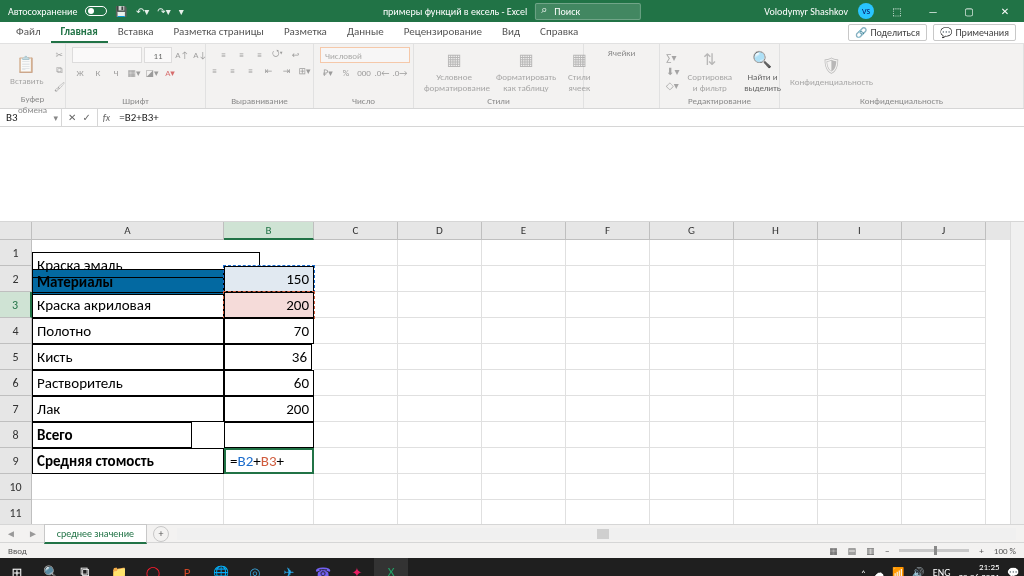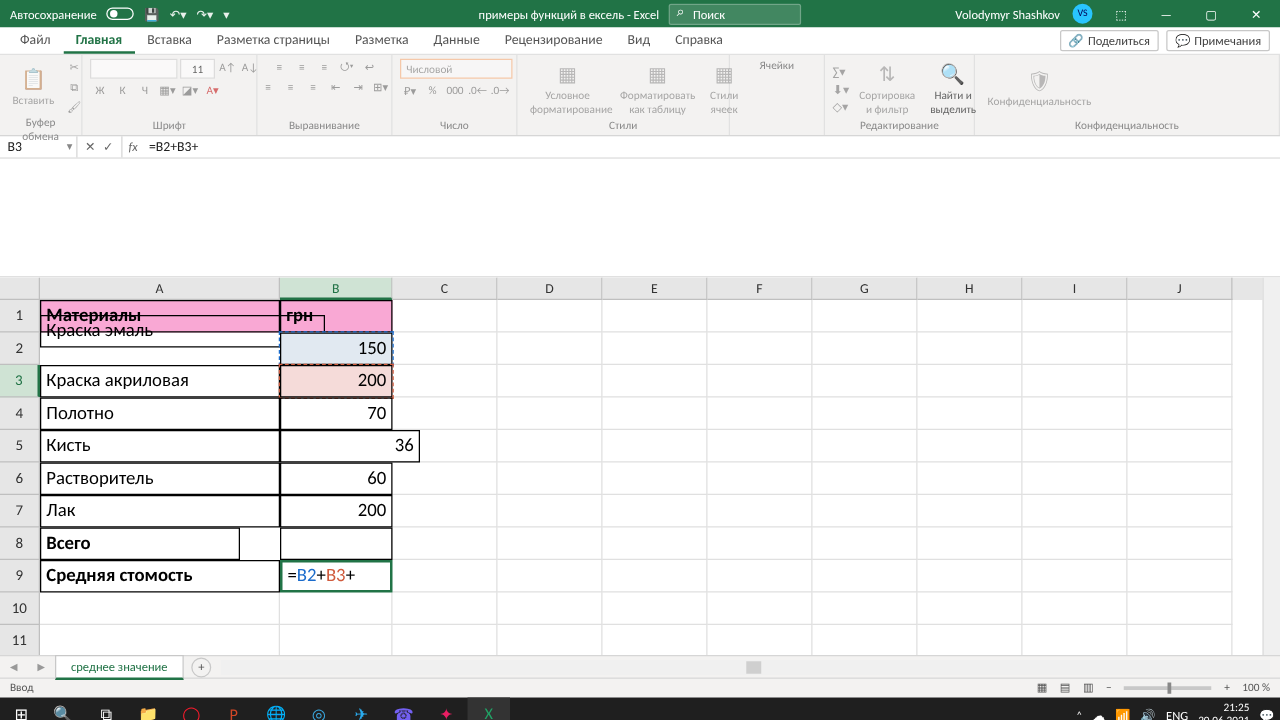"Материалы" .cell.ylw { background: #f9a8d4 -> #0369a1; margin-top: none -> 29px }
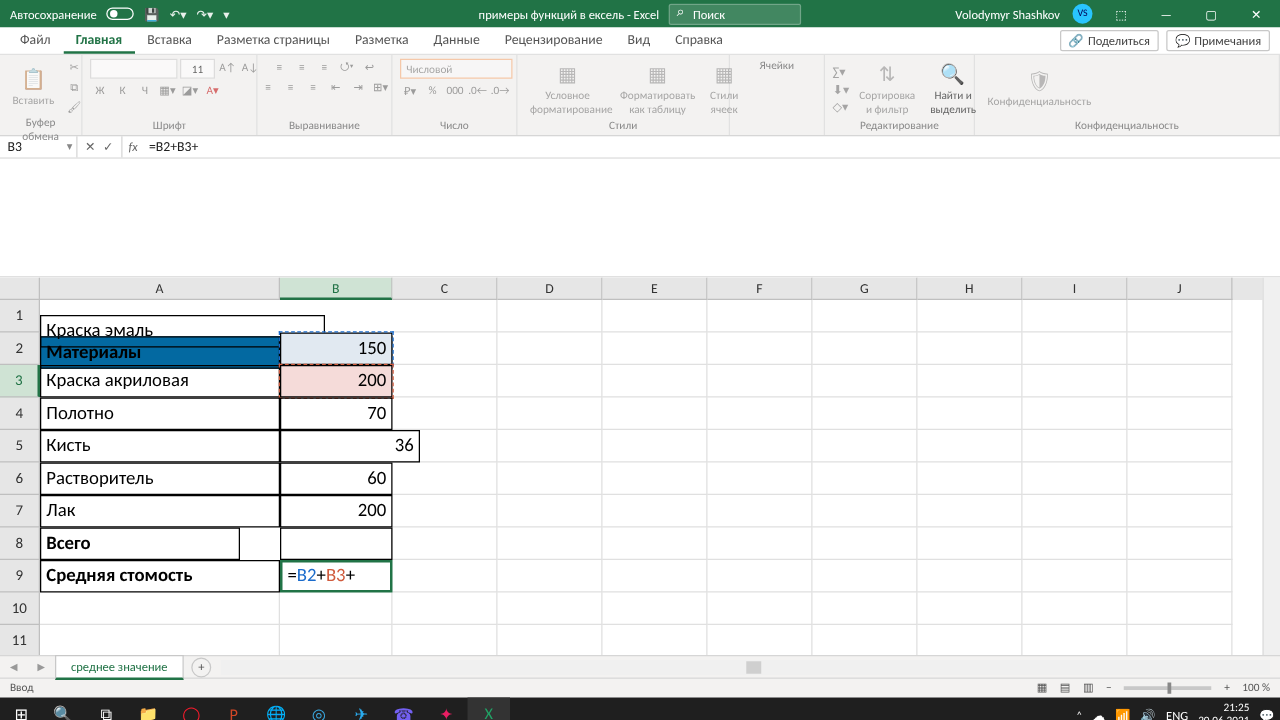"36" div.cell { width: 112px -> 88px }
